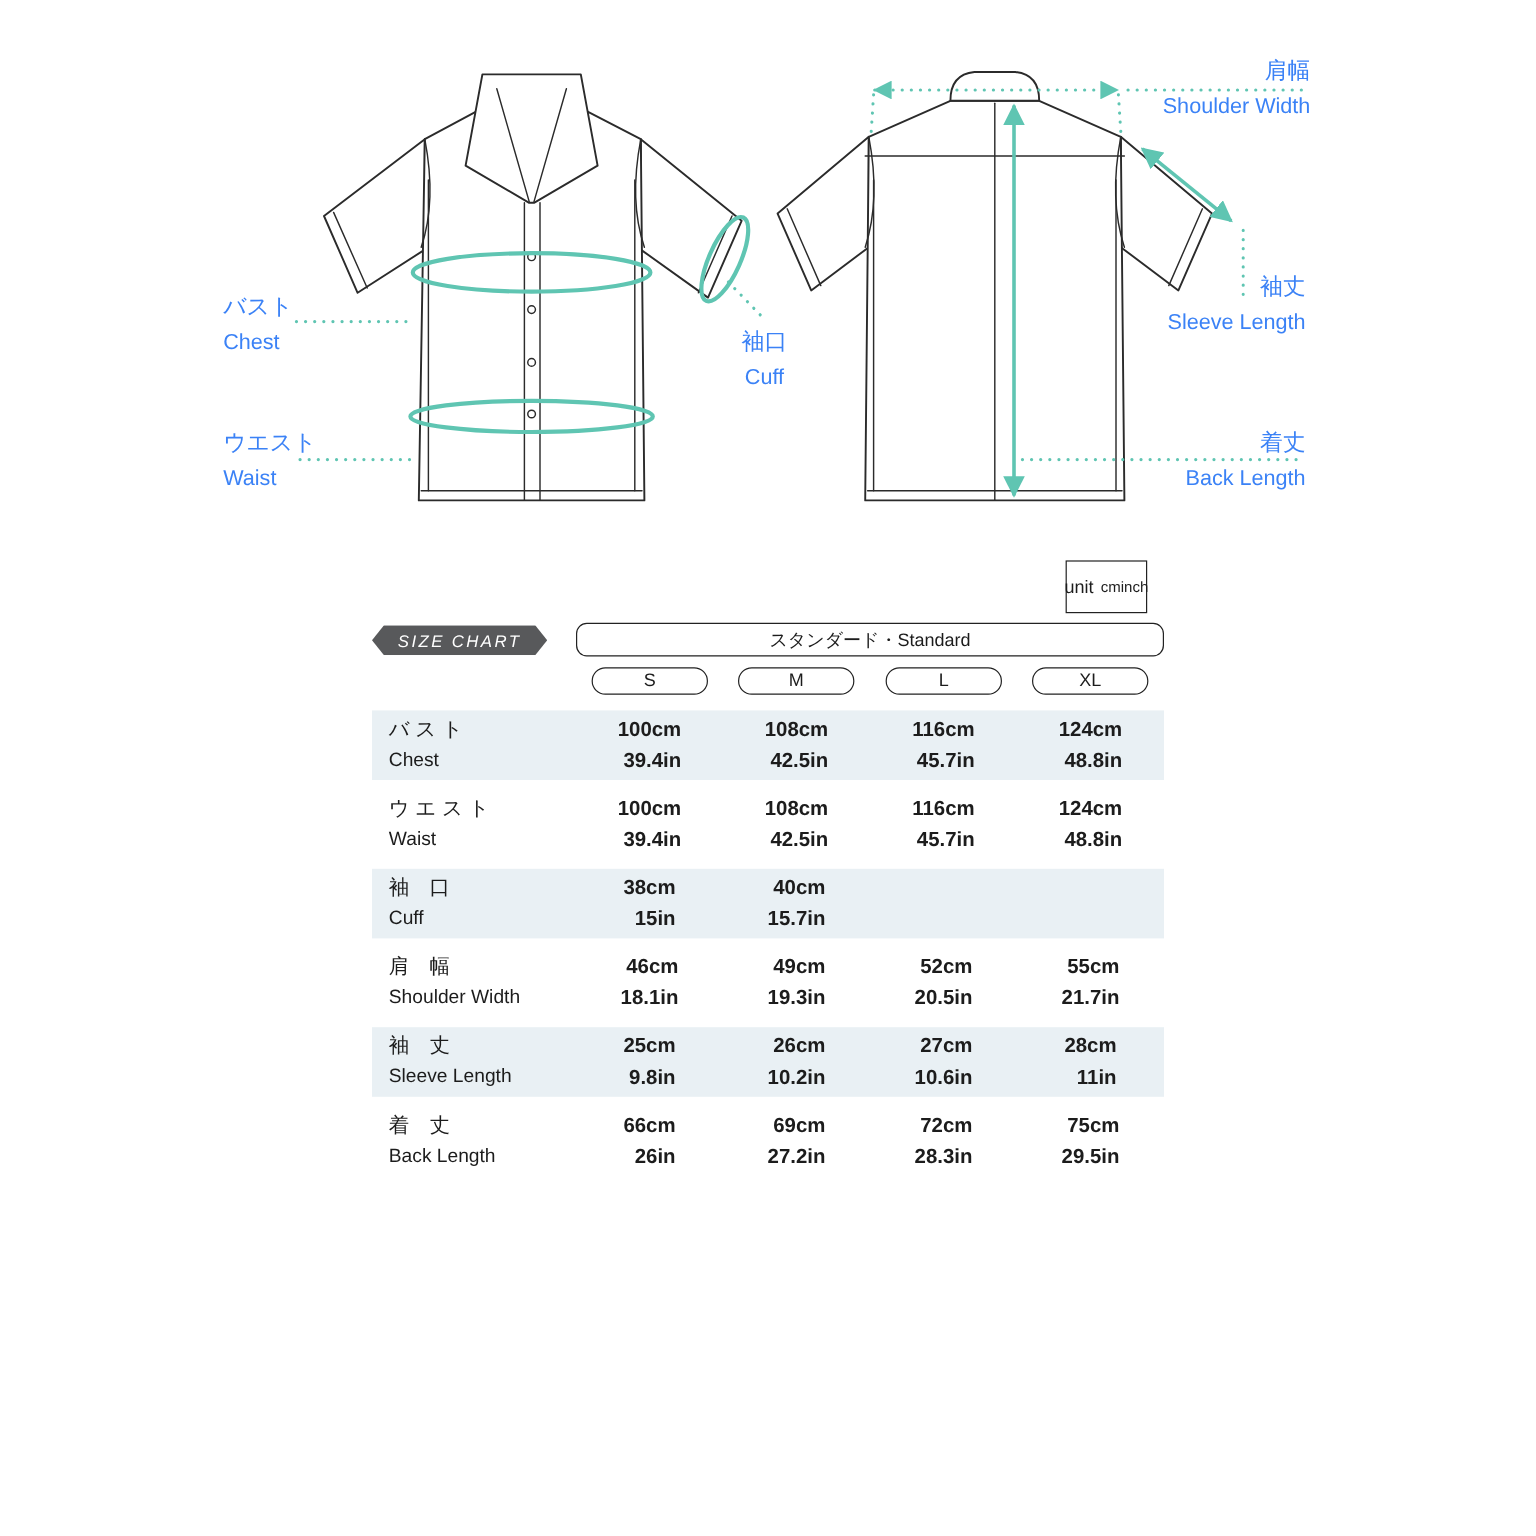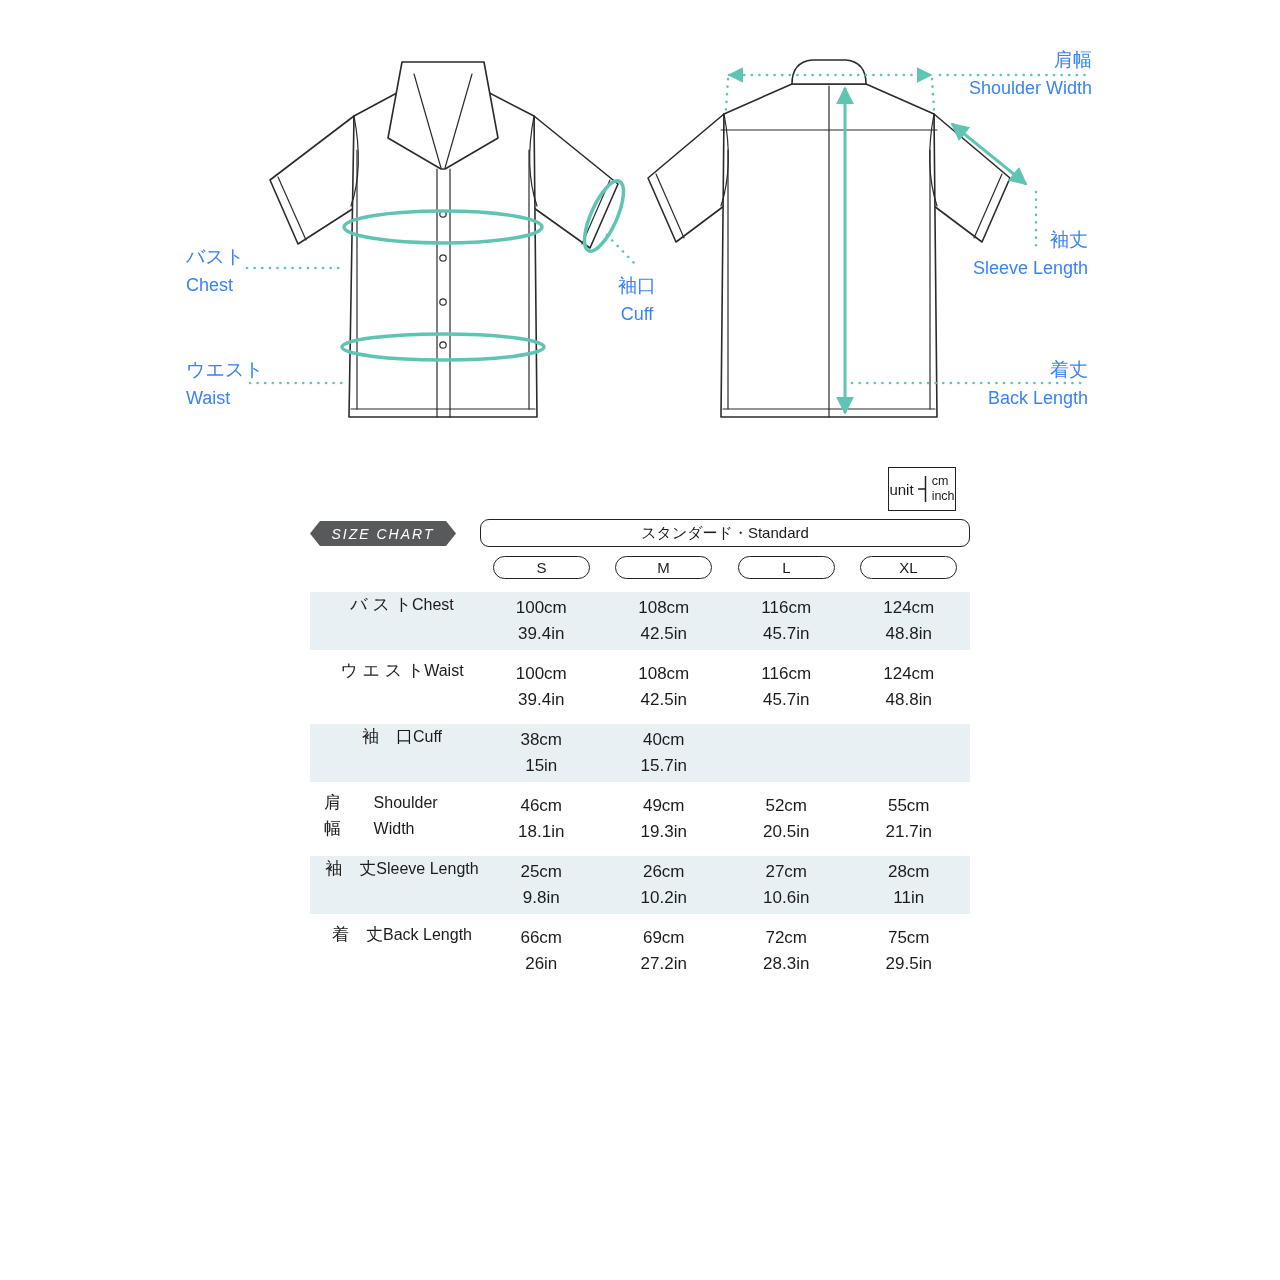"cm" .unit-stack { flex-direction: column -> none }
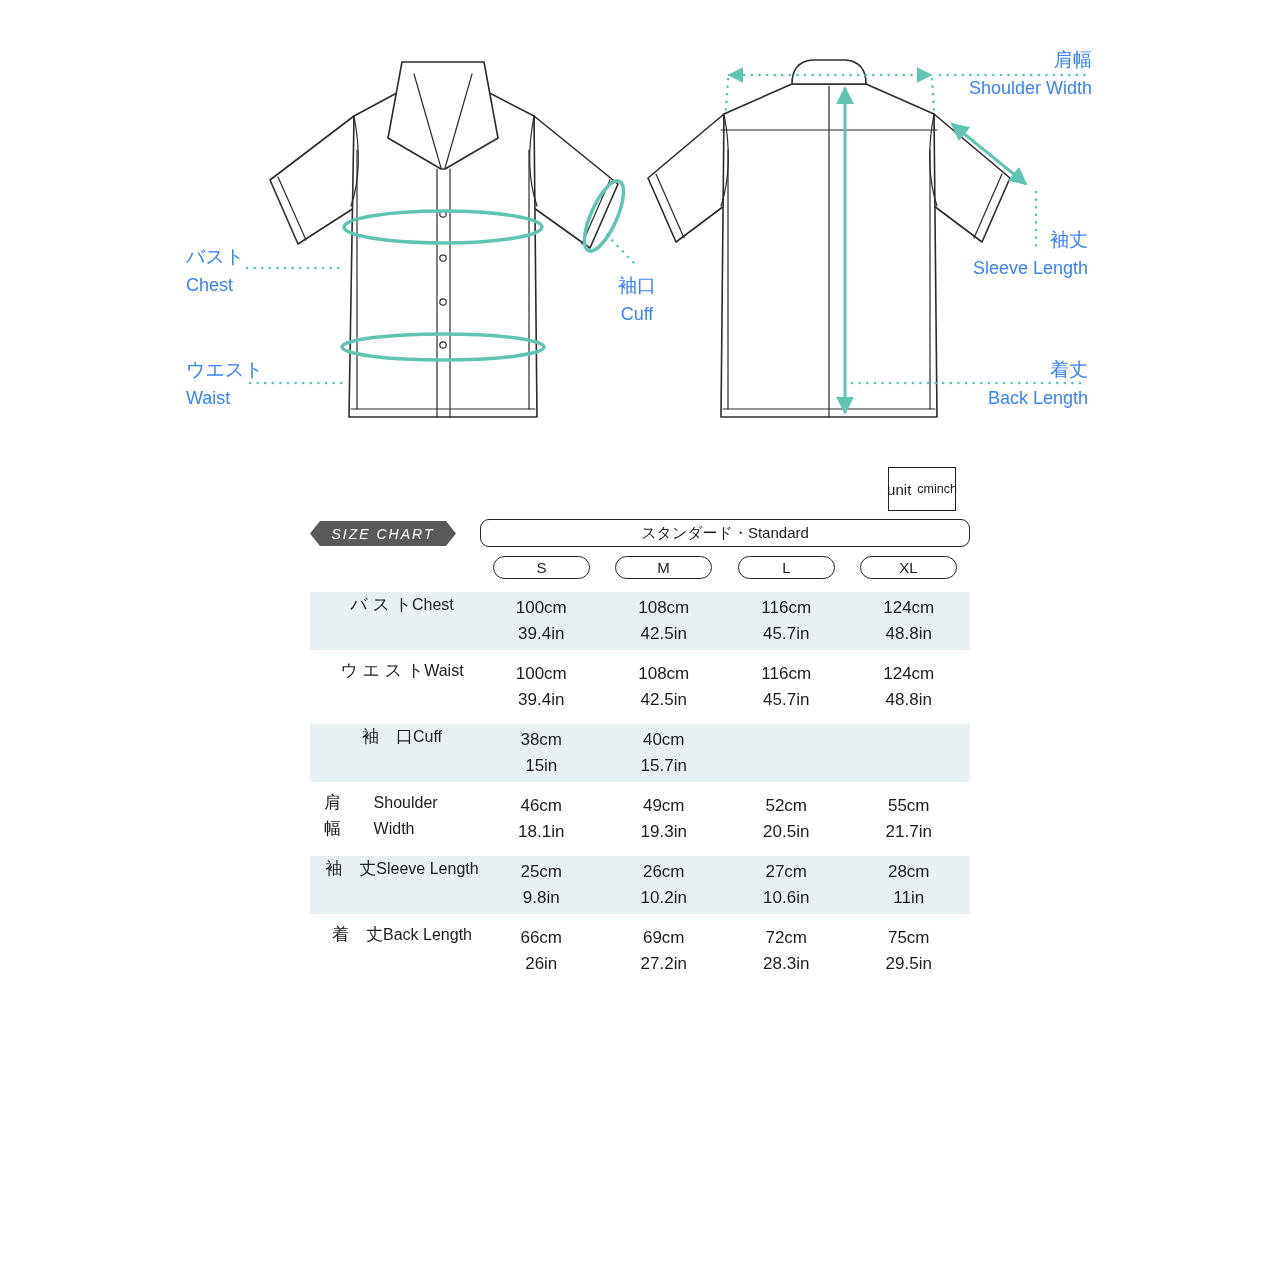"バ ス ト" .tlabel { flex-direction: none -> column }
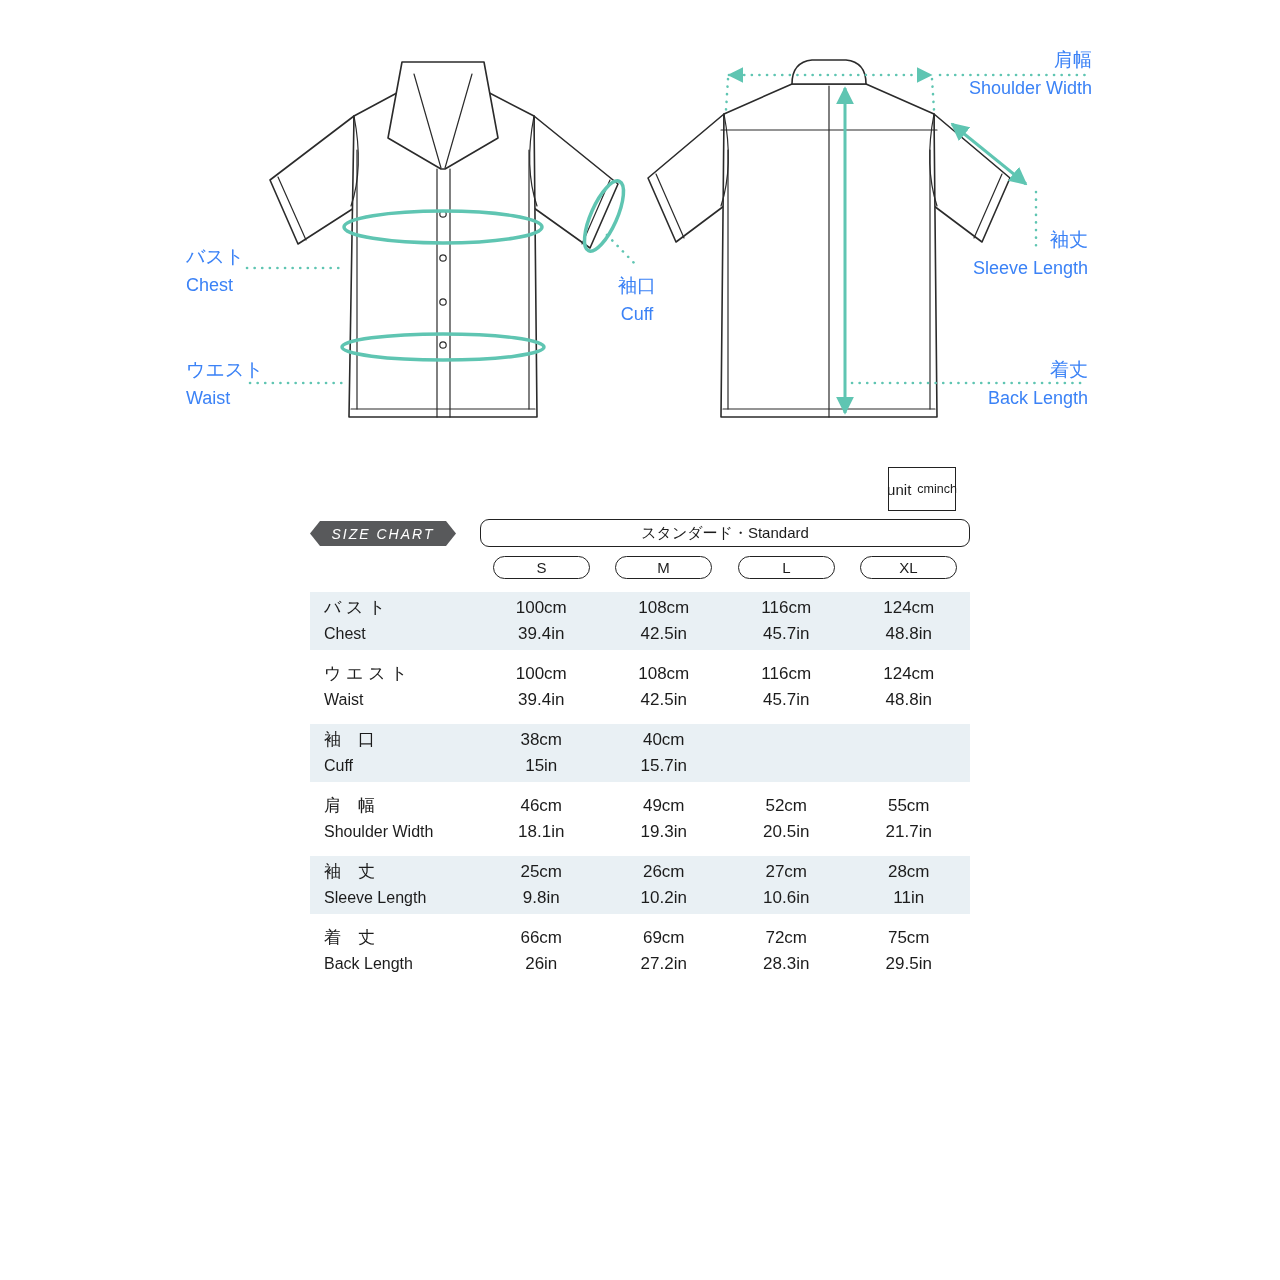"100cm" .tcell .vals { font-weight: none -> bold; text-align: center -> right }
